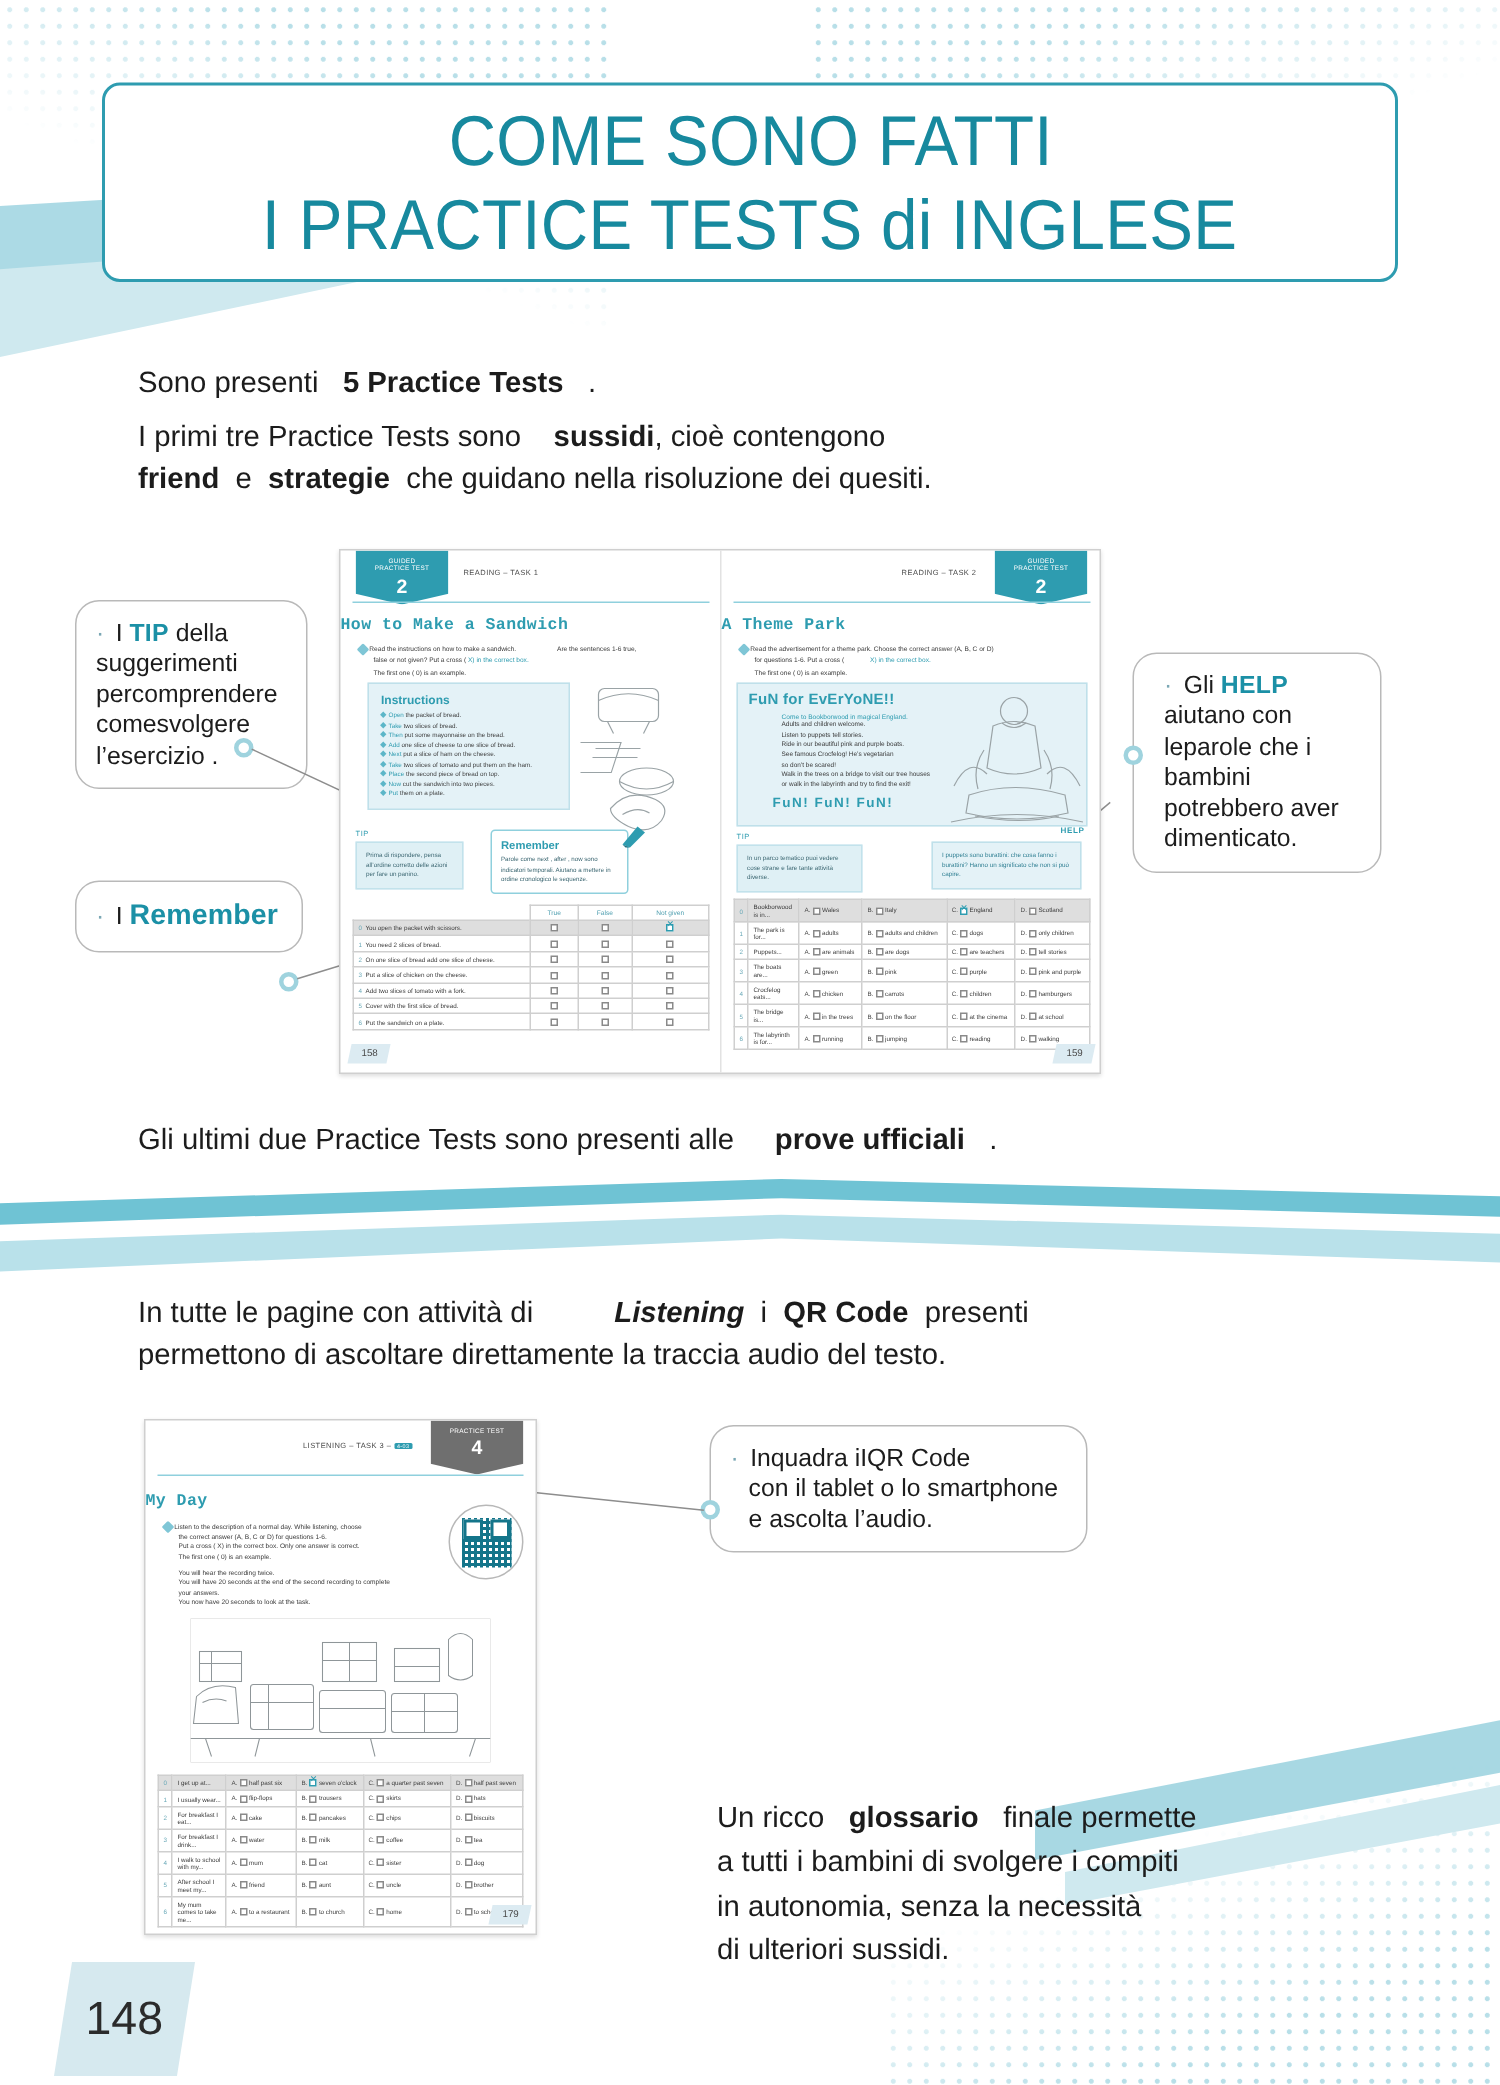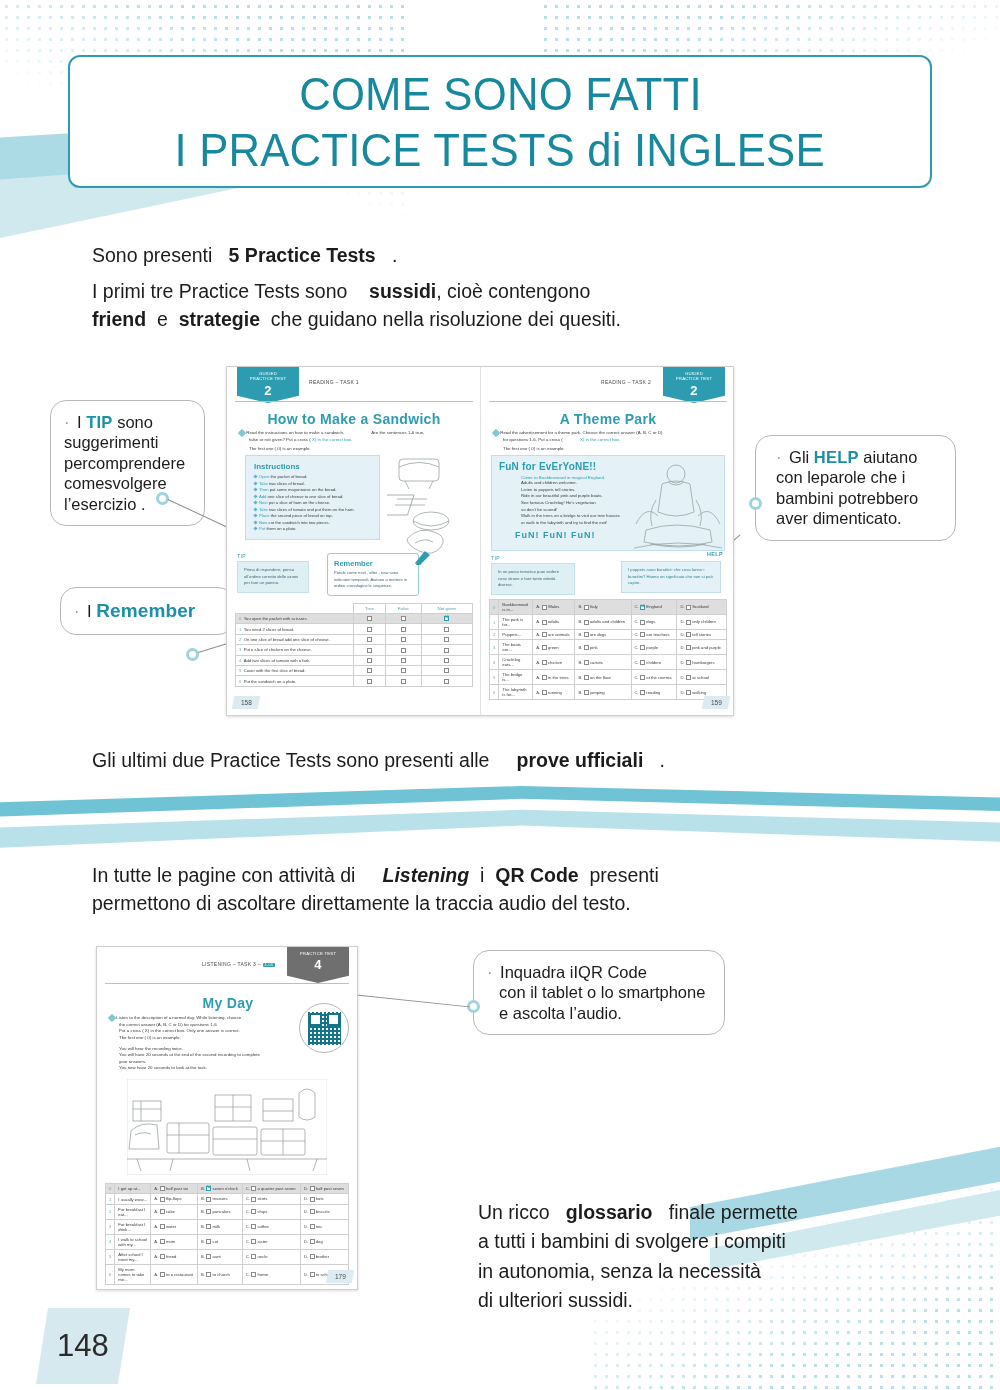"sono suggerimenti percomprendere" span { text: sono -> della }
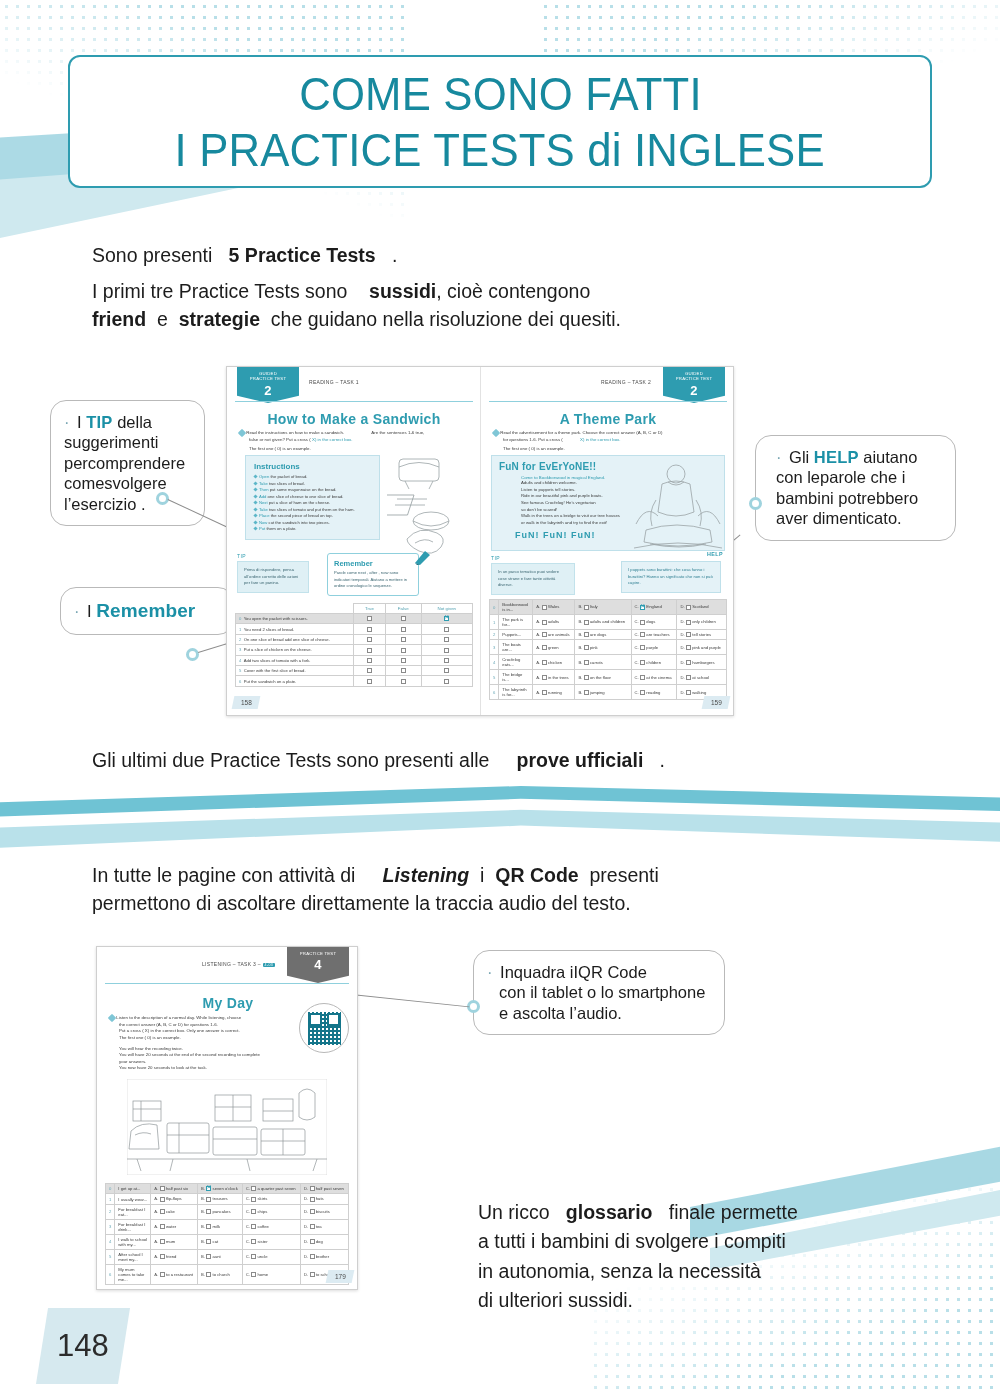"How to Make a Sandwich" .bt-title { font-family: none -> Liberation Mono, monospace; font-size: 14px -> 11px; text-align: center -> none }
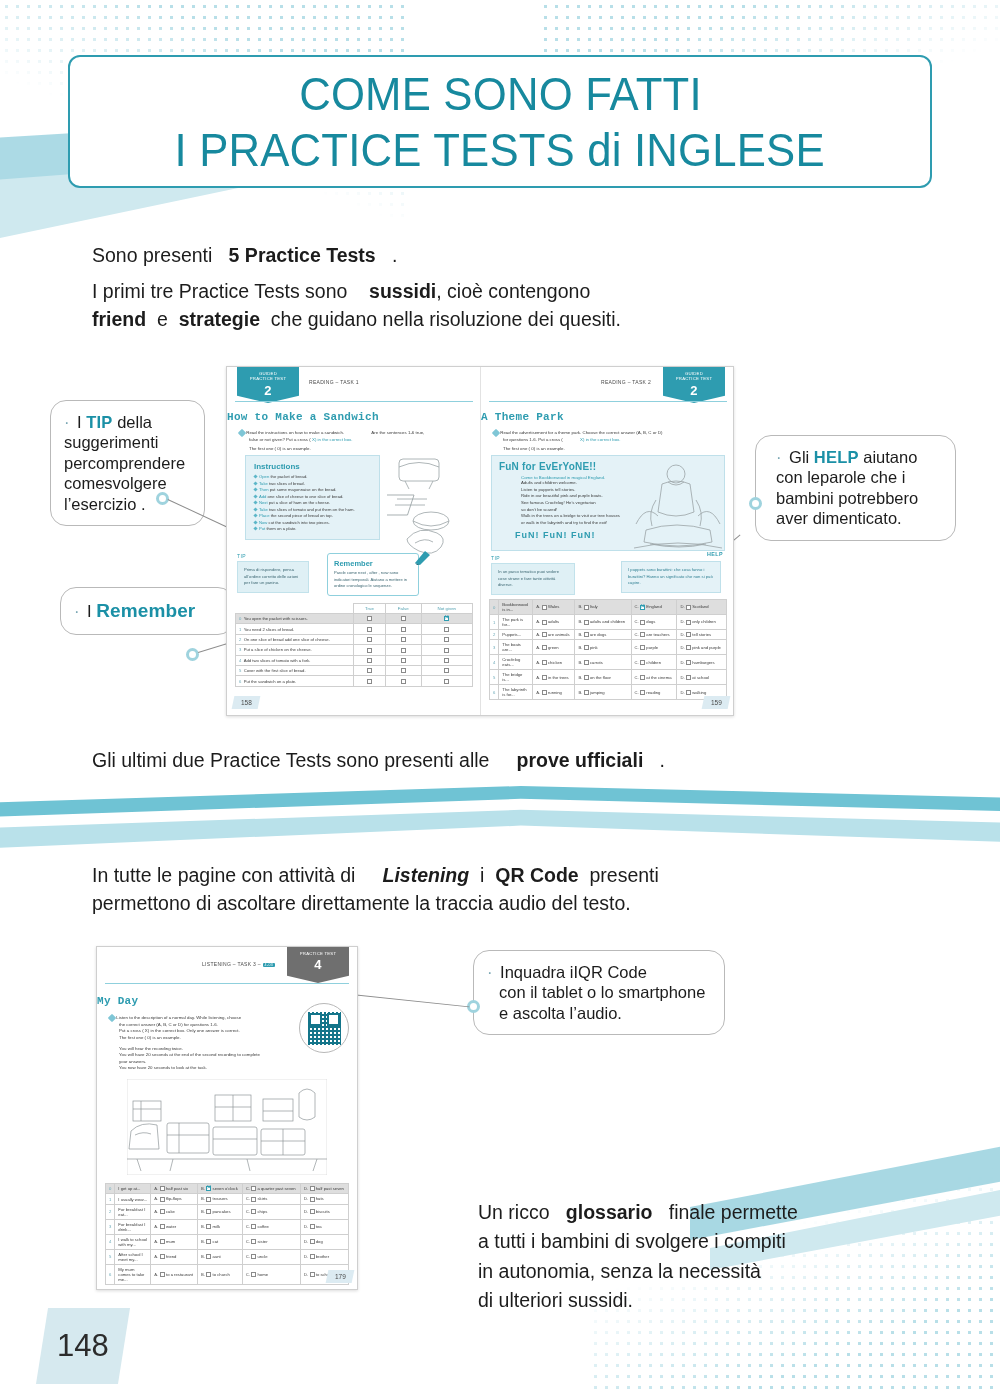"· Gli HELP aiutano con" #co-help { width: 201px -> 166px }
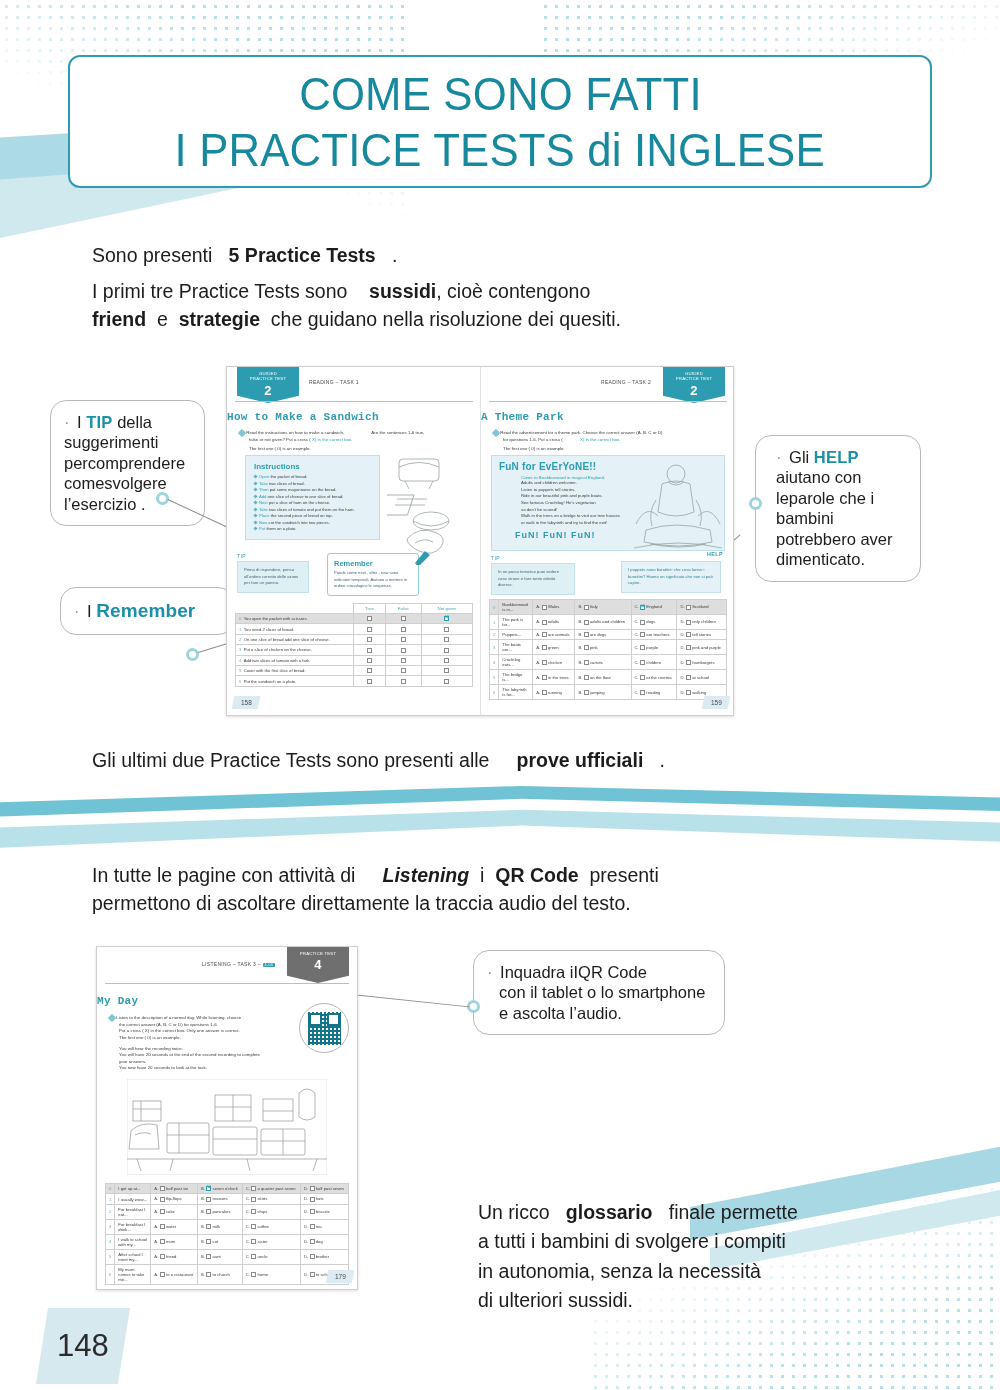"· I Remember" #co-remember { left: 60px -> 50px; width: 174px -> 152px }
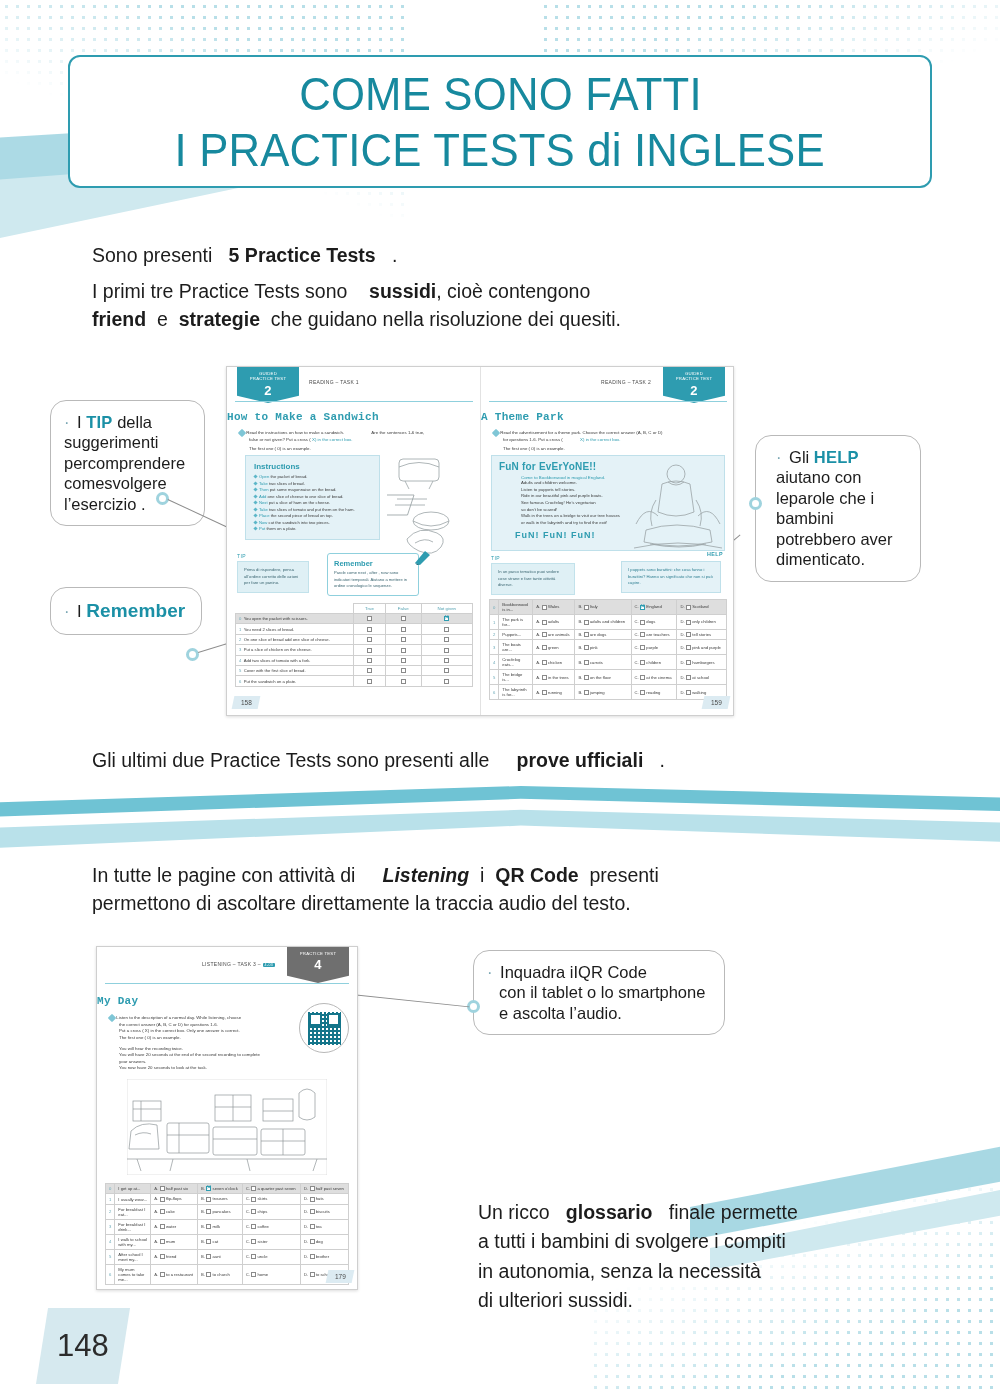"Listening" .para .it { margin-left: none -> 27px }
